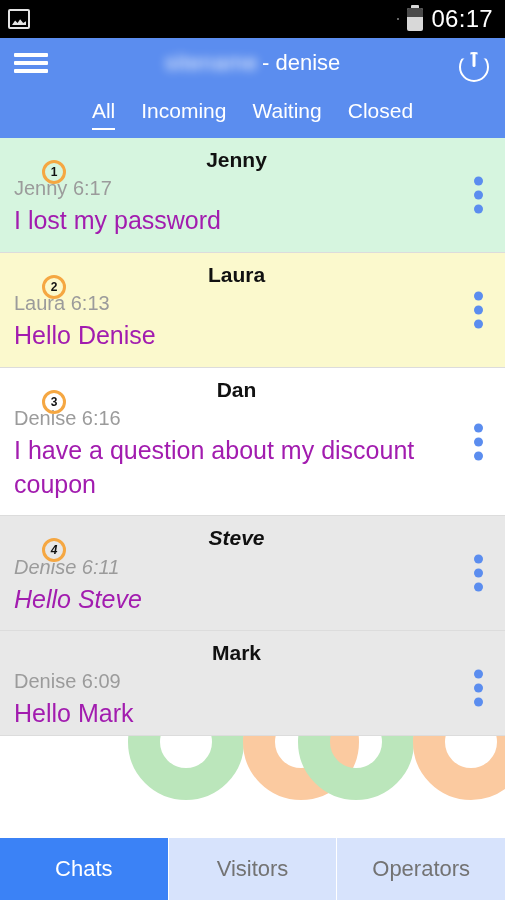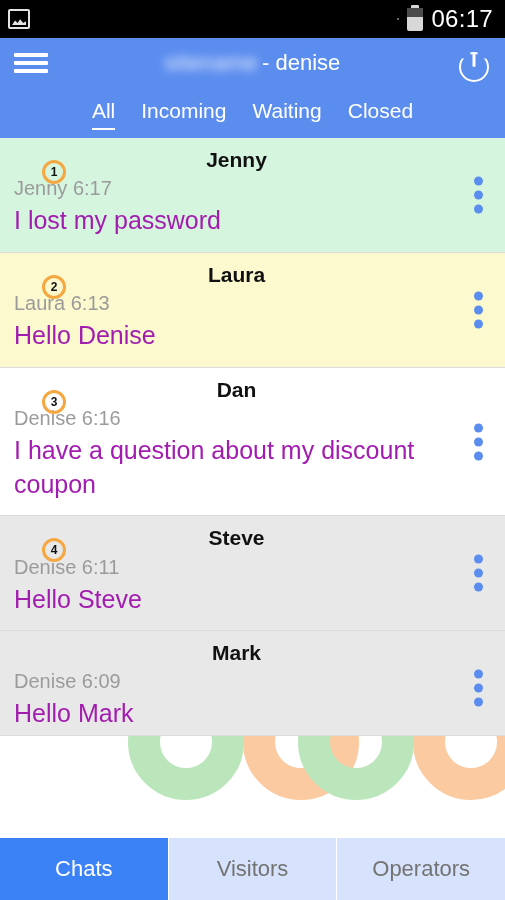"Steve" div.chat-row { font-style: none -> italic }
